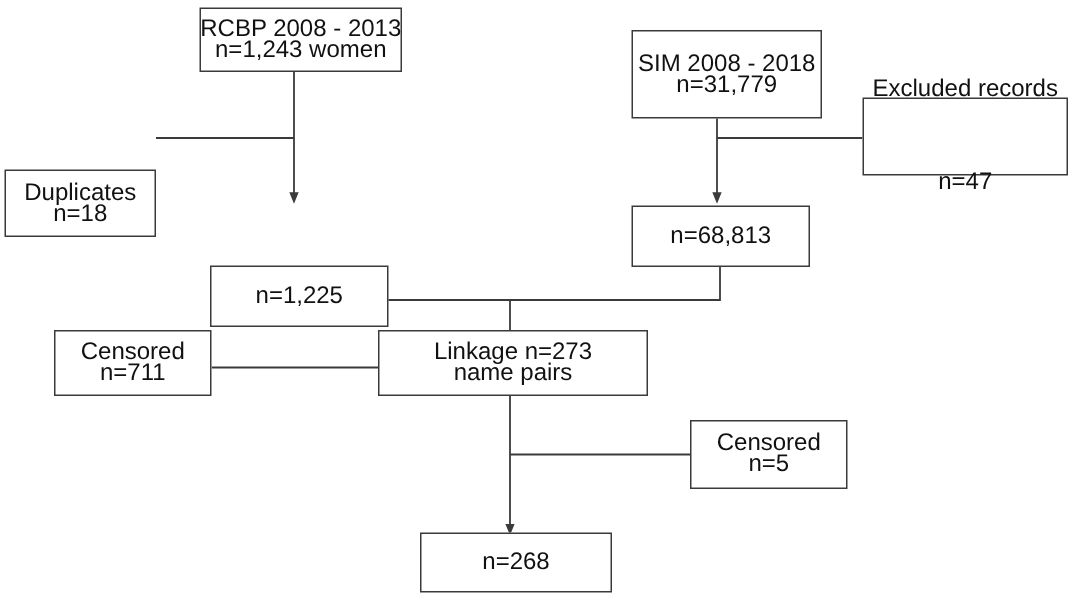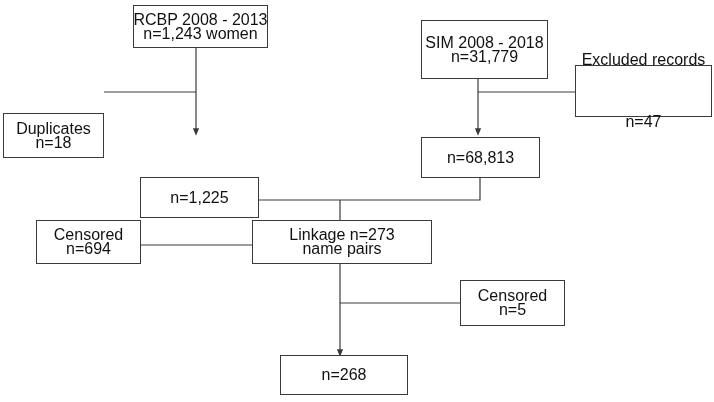"n=694" span.node-line { text: 694 -> 711 }
